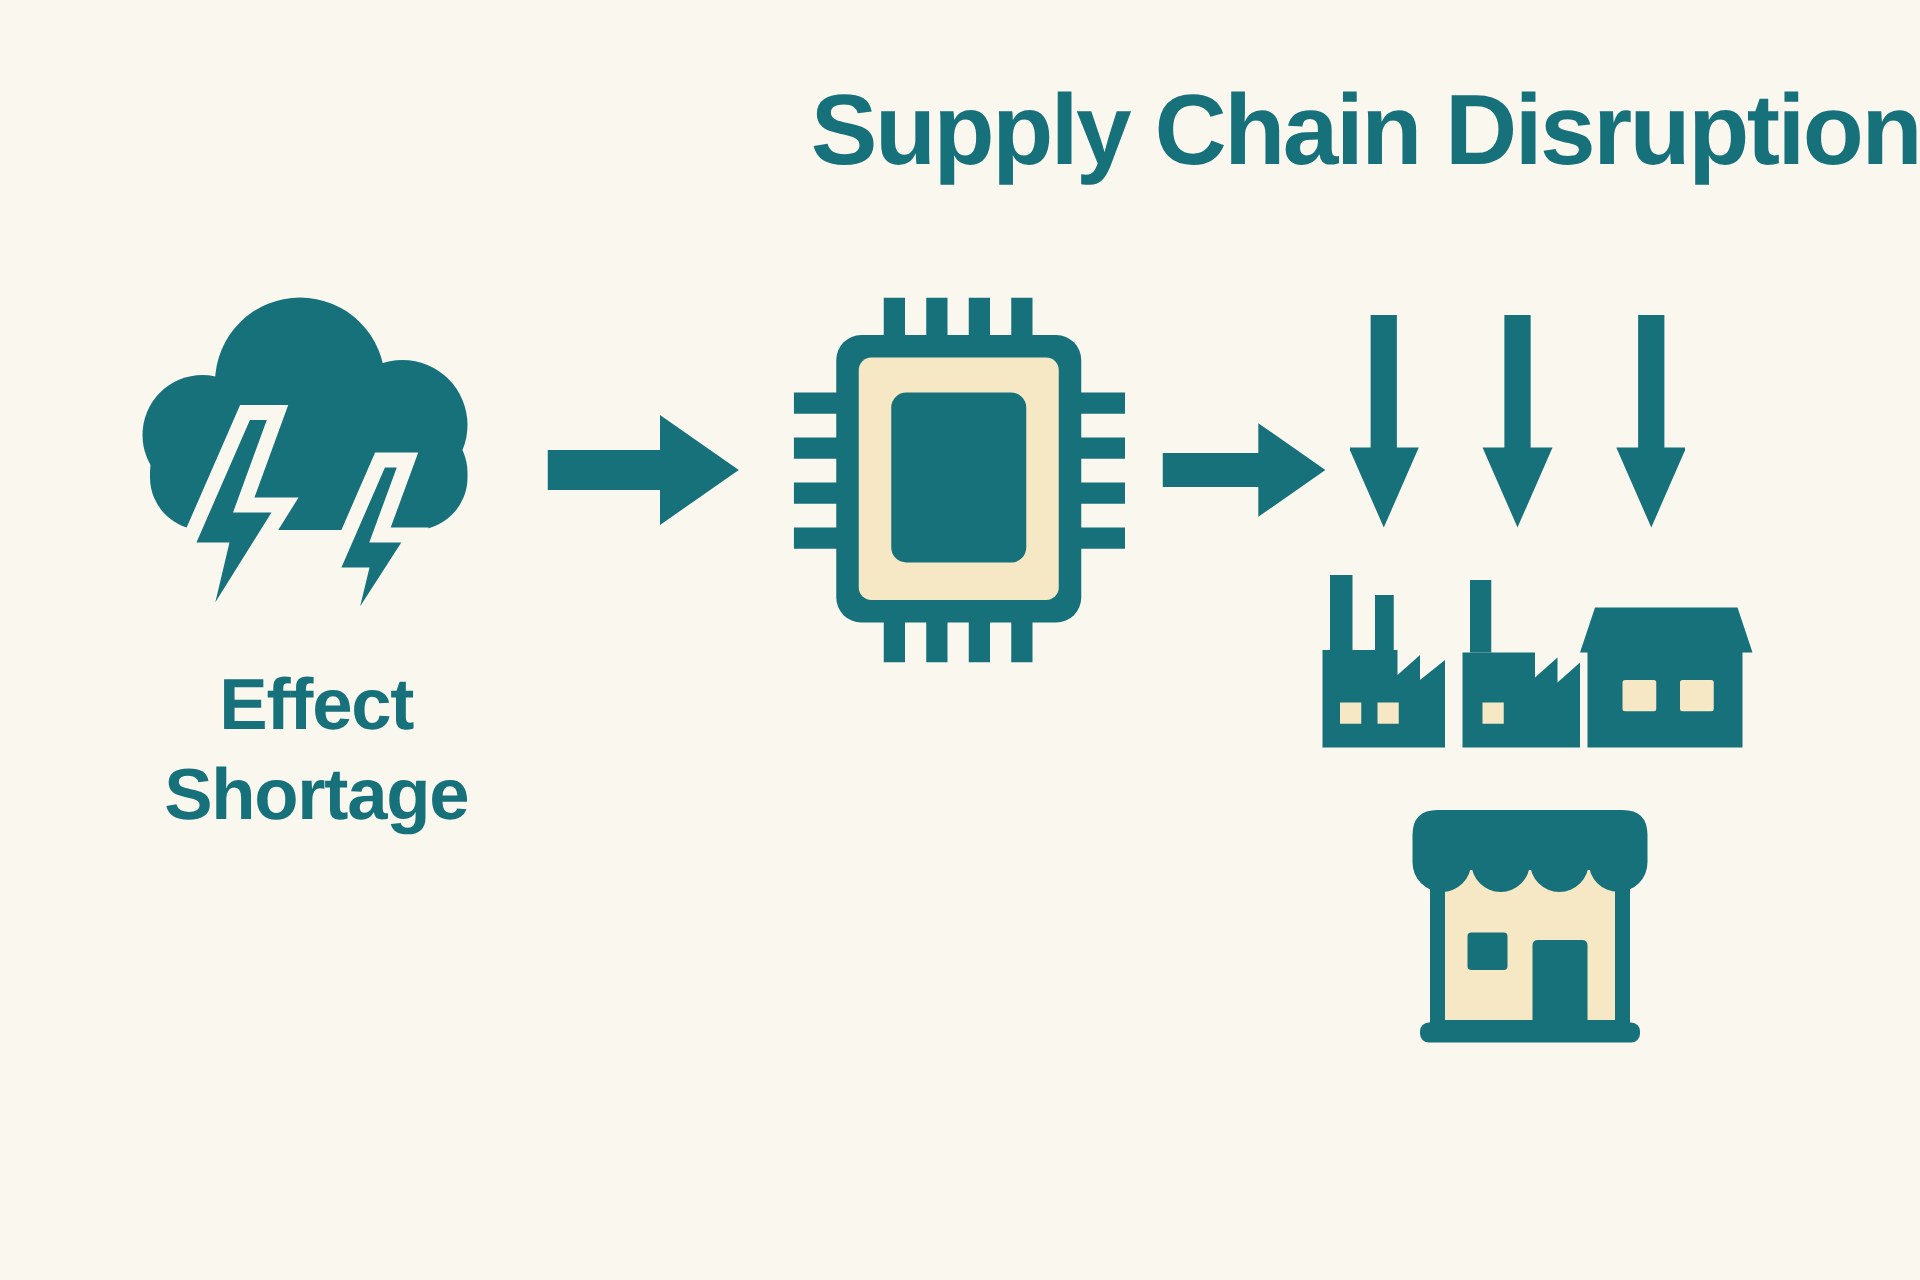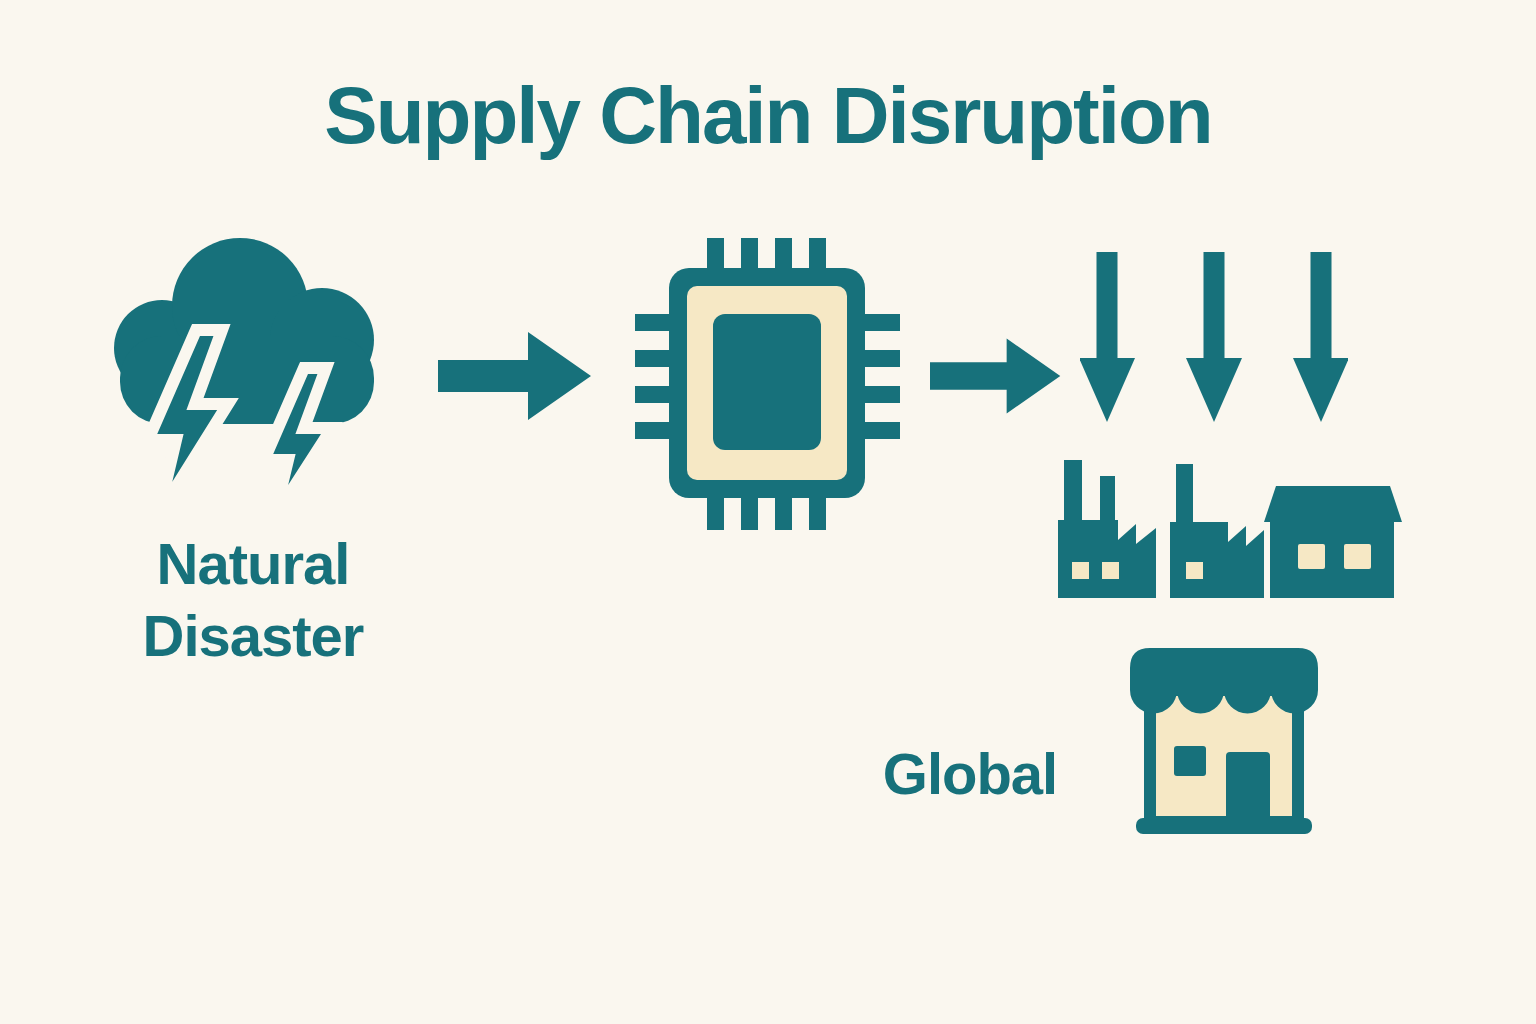"Supply Chain Disruption" .title { text-align: center -> right; top: 70px -> 58px }
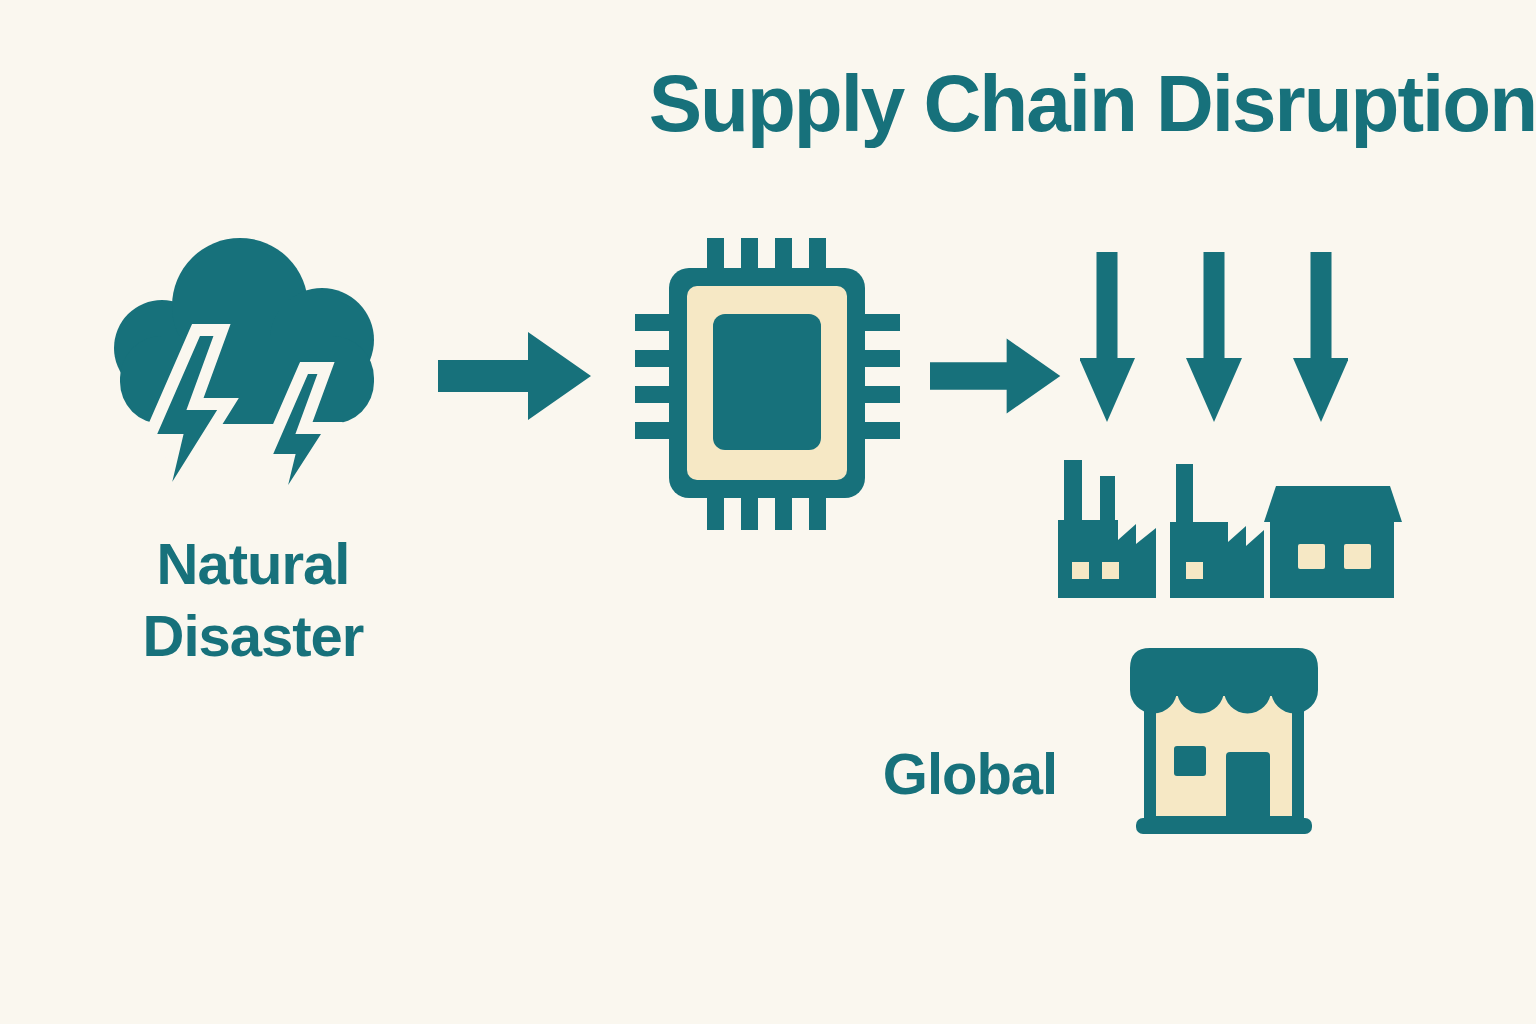"Natural" div { text: Natural -> Effect }
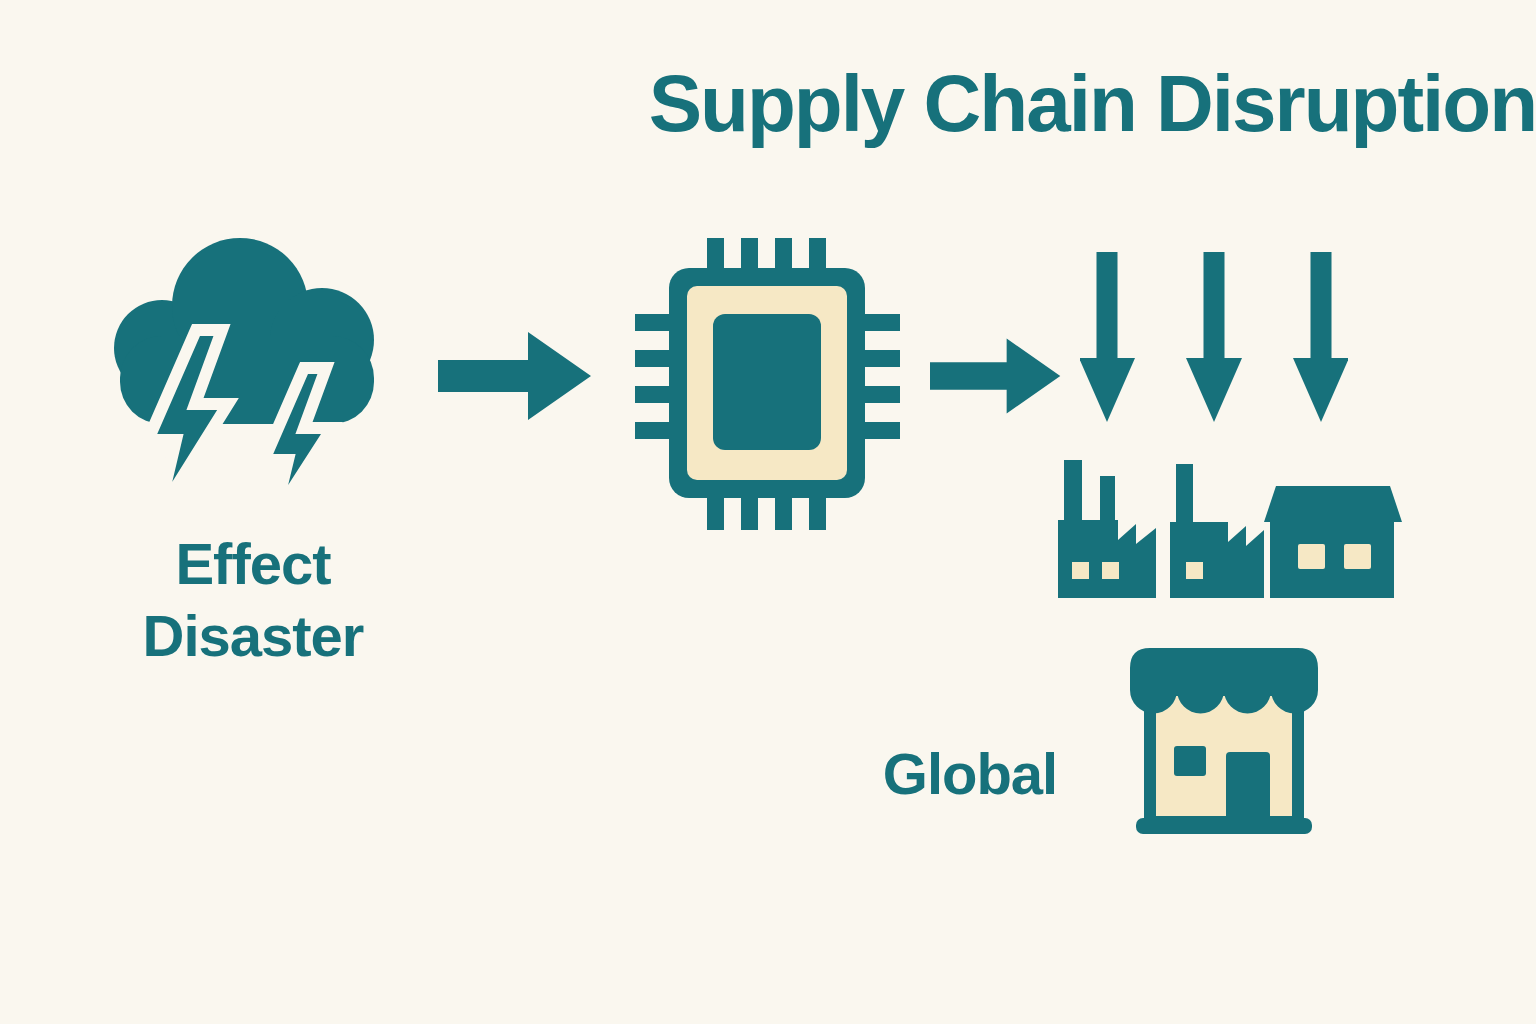"Disaster" div { text: Disaster -> Shortage }
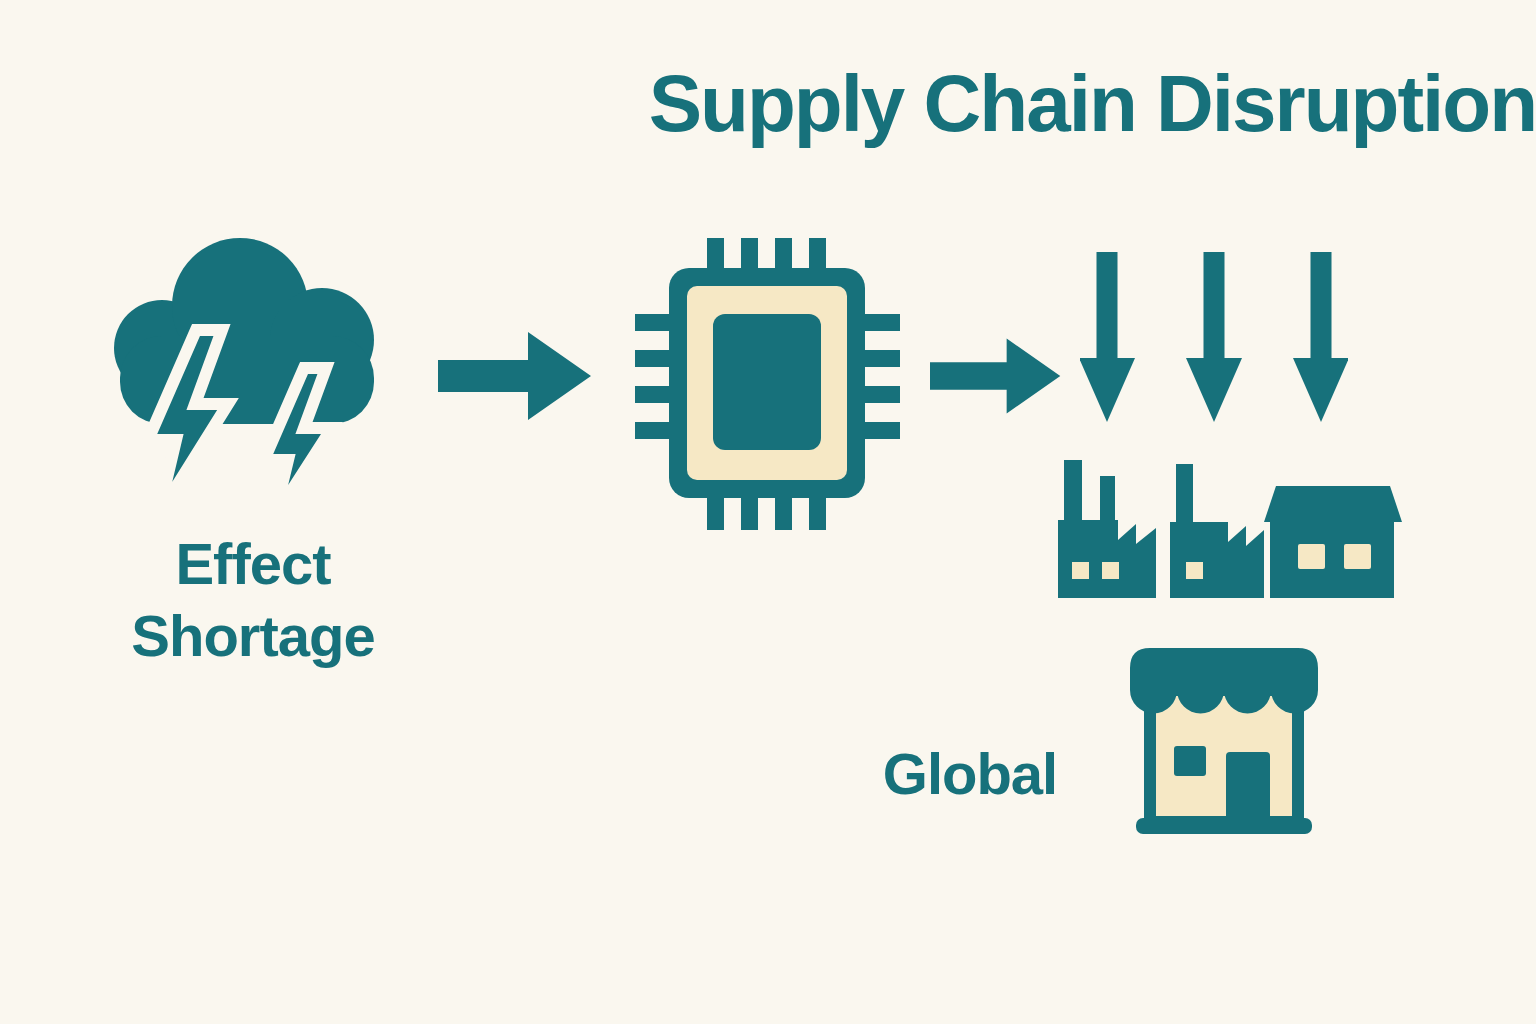"Global" div { html: <div>Global</div> -> none }
